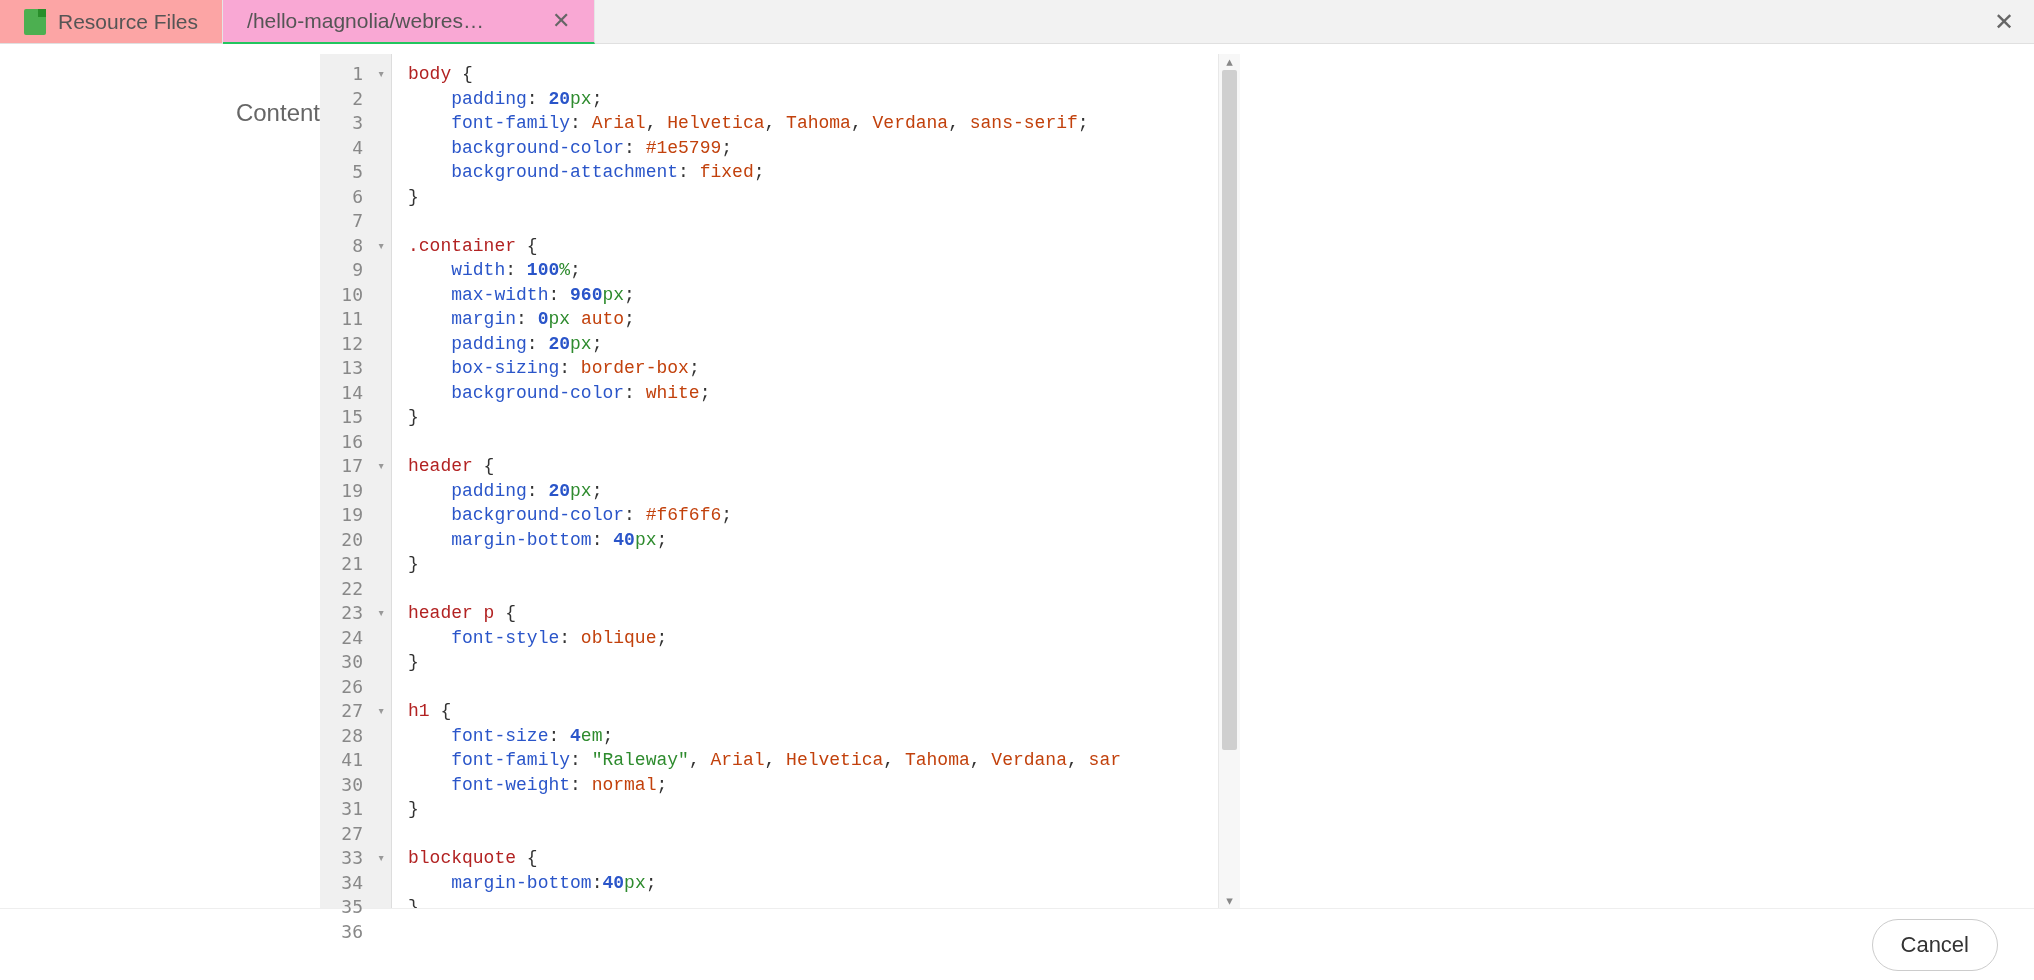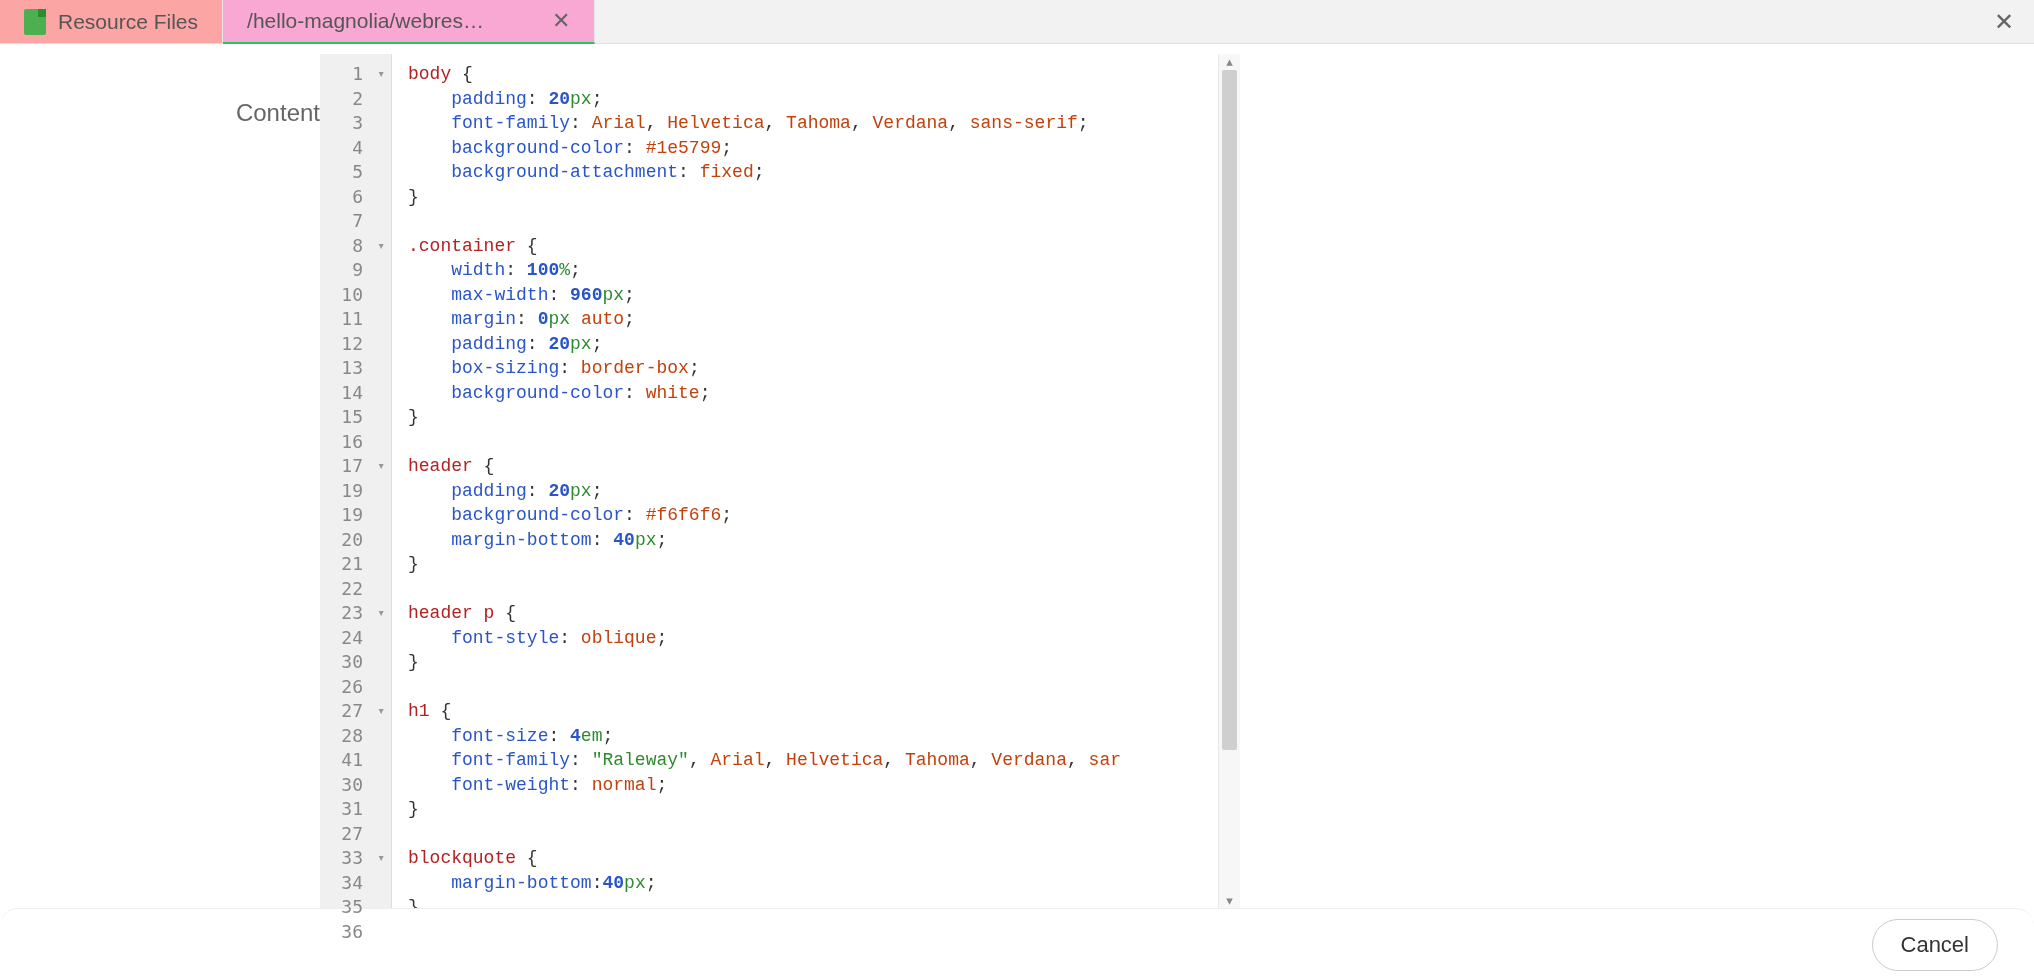"Cancel" .footer { border-radius: 18px -> none }
